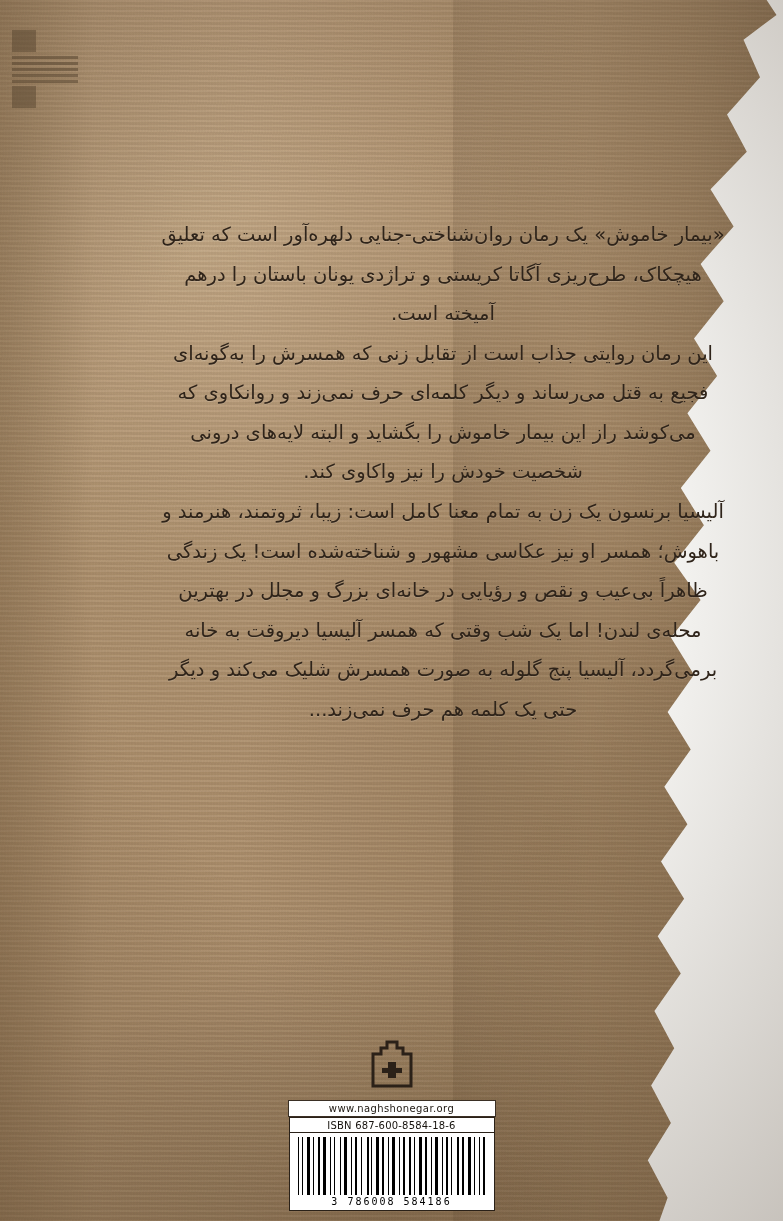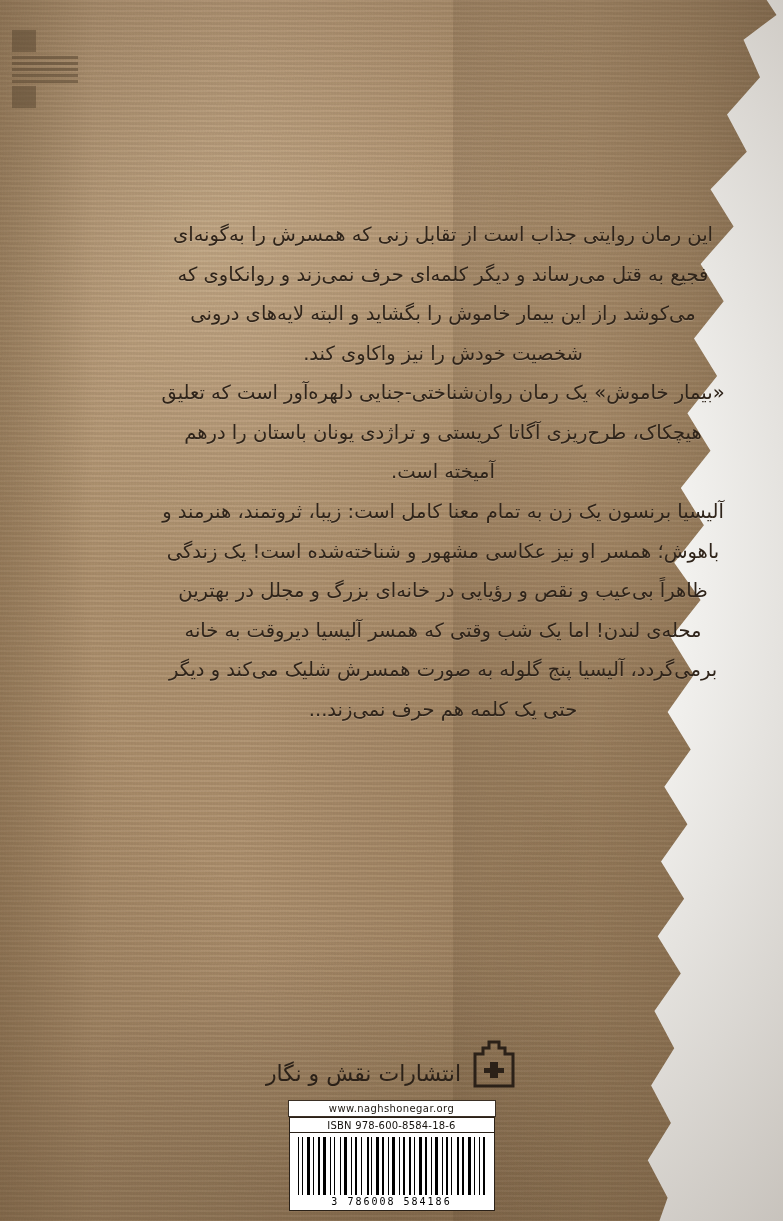"این رمان روایتی جذاب است" p { order: before "«بیمار خاموش» یک رمان روان‌شناختی-جنایی" -> after "«بیمار خاموش» یک رمان روان‌شناختی-جنایی" }
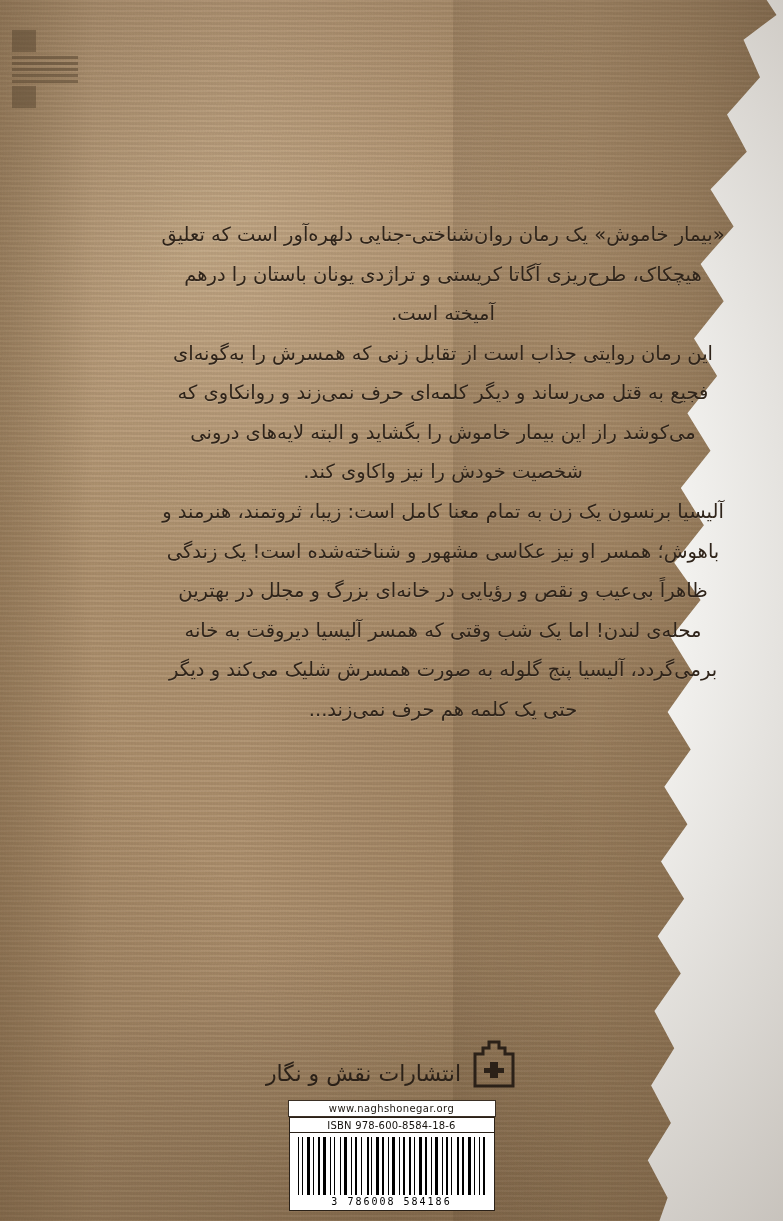"انتشارات نقش و نگار" div.pub-name { html: <div>انتشارات نقش و نگار</div> -> none }
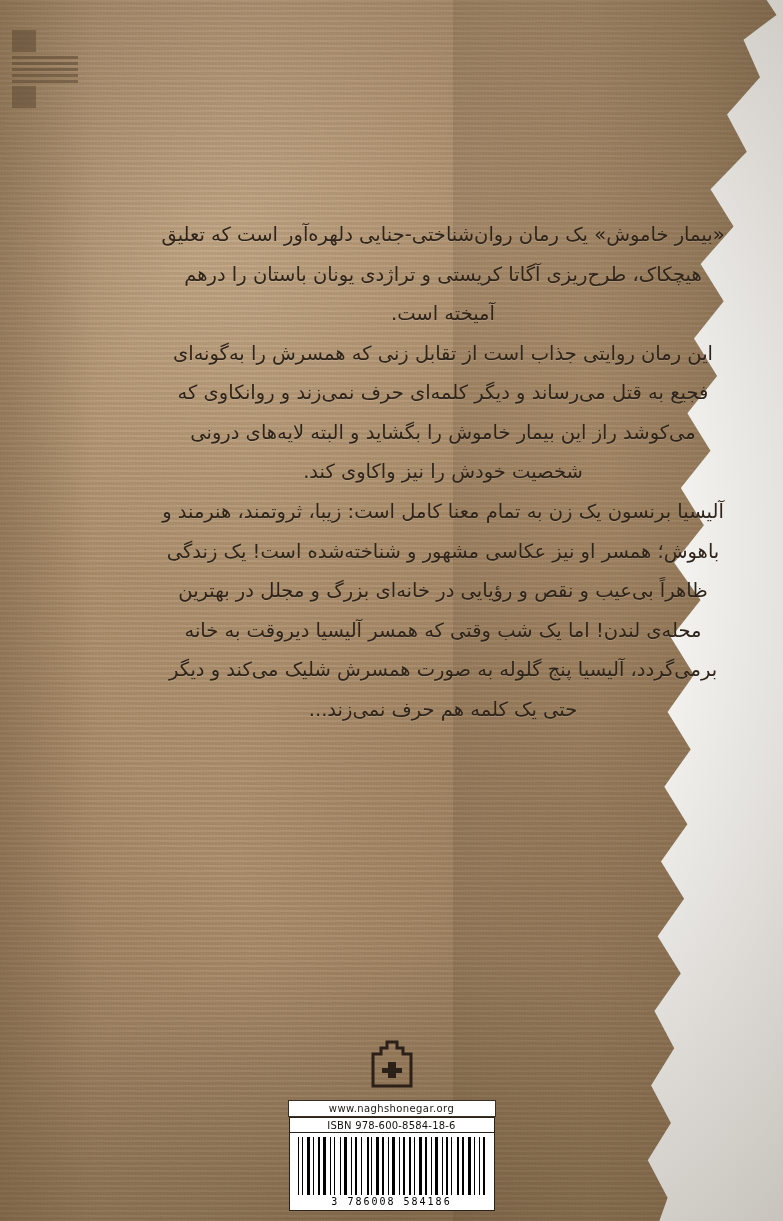"ISBN 978-600-8584-18-6" div.isbn-line { text: 978-600-8584-18-6 -> 687-600-8584-18-6 }
